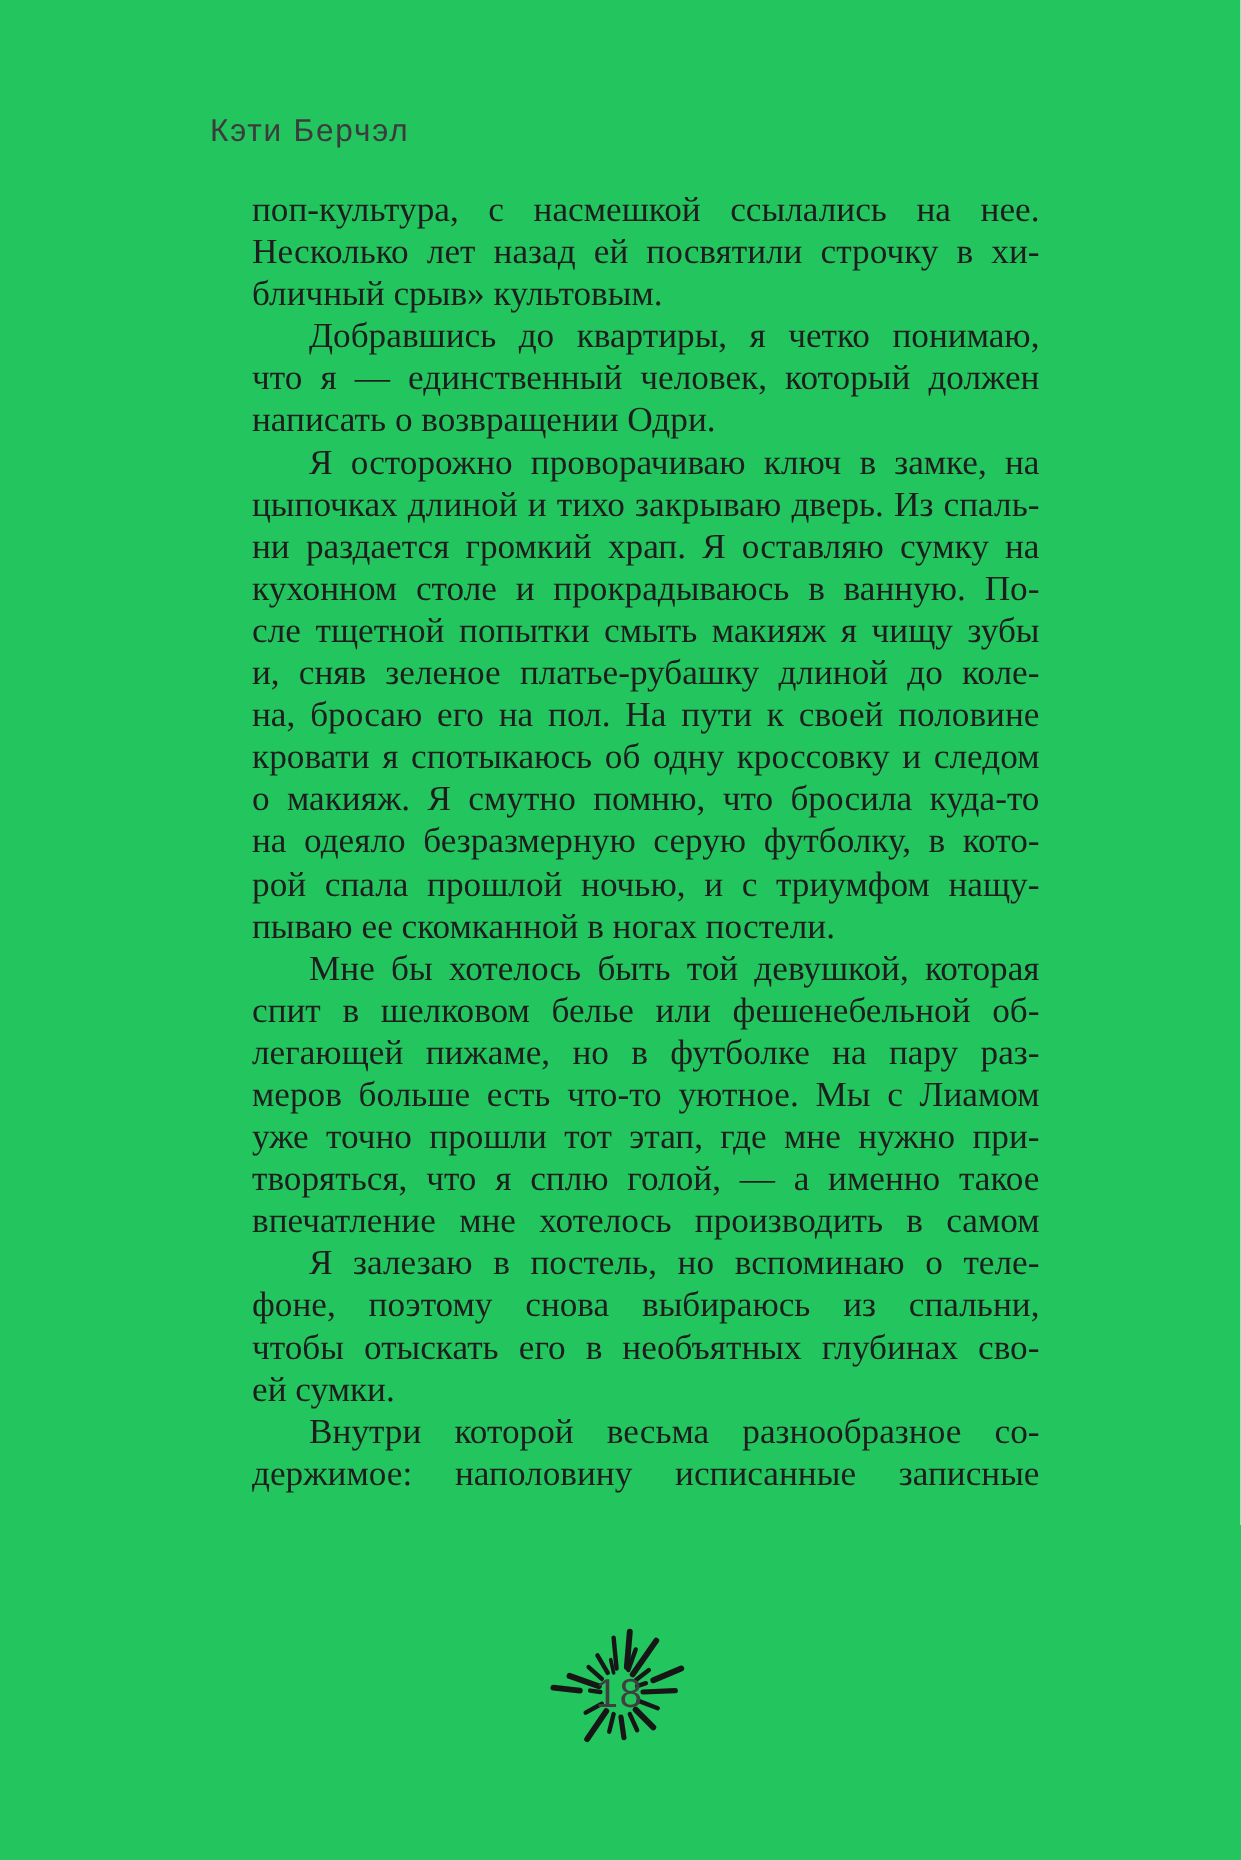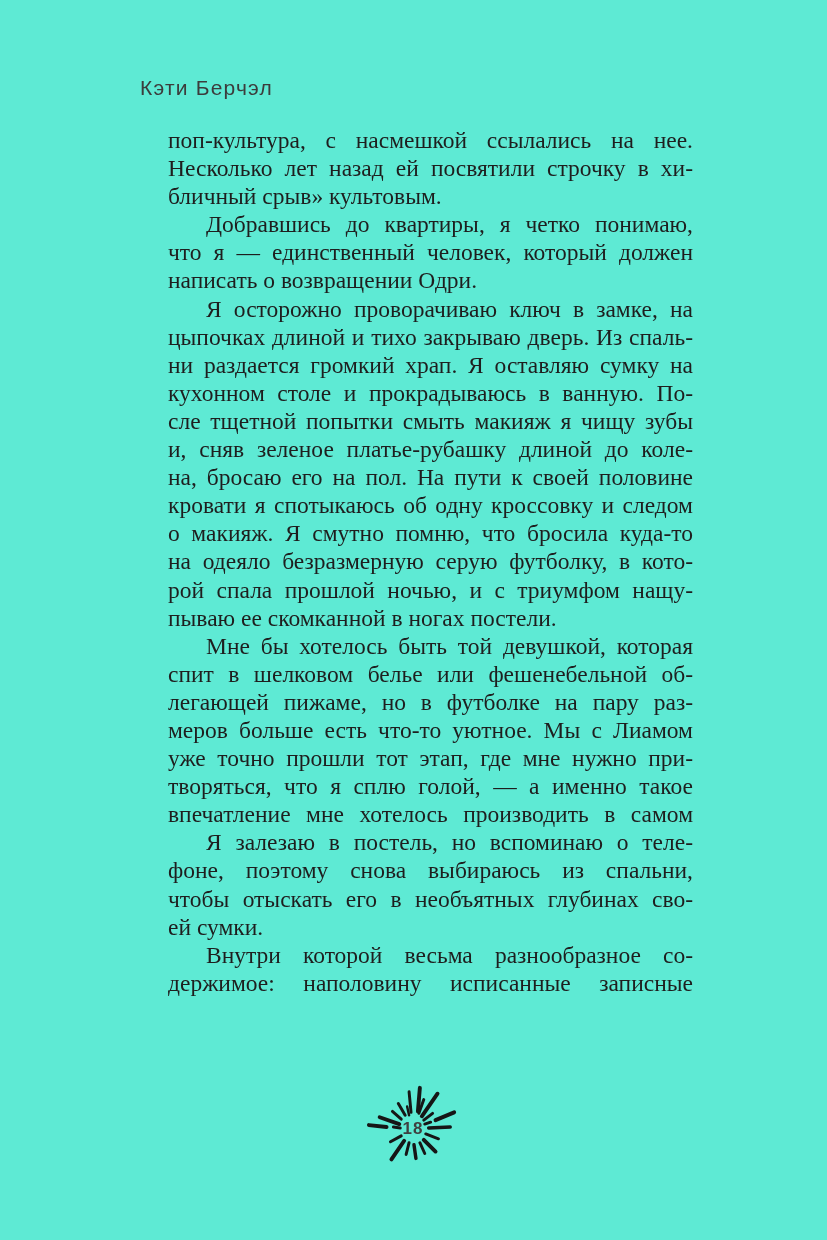"Кэти Берчэл" .book-page { background: #5eead4 -> #22c55e }
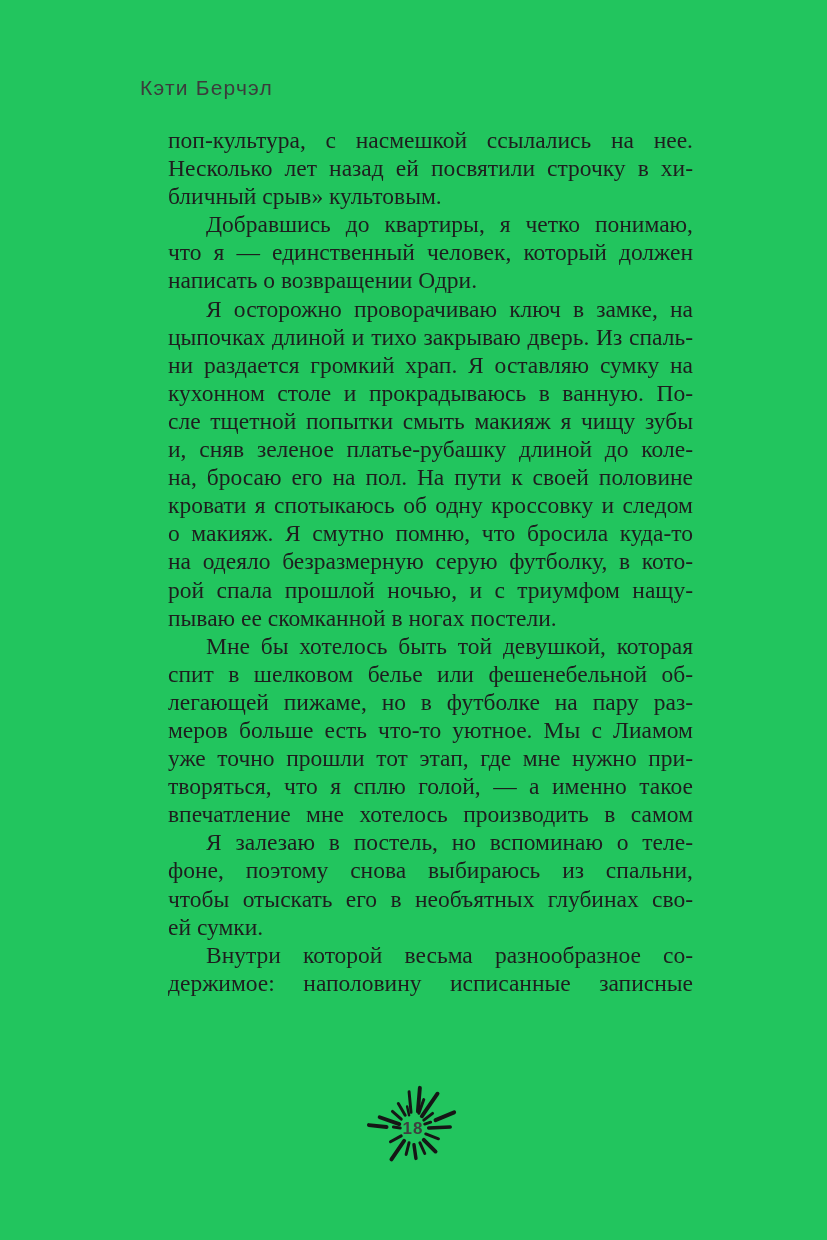"18" .page-number { font-size: 17px -> 27px; font-weight: 700 -> 400 }
